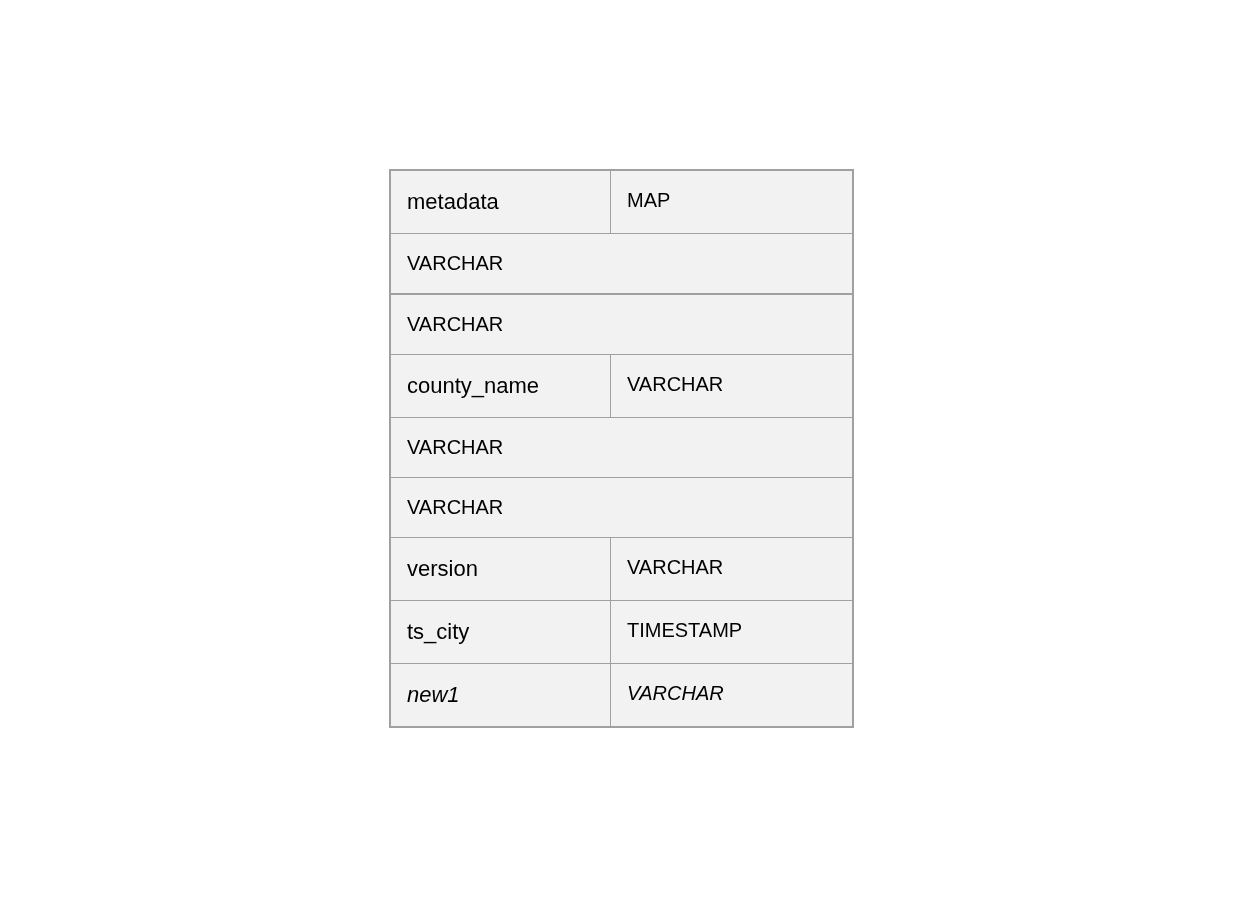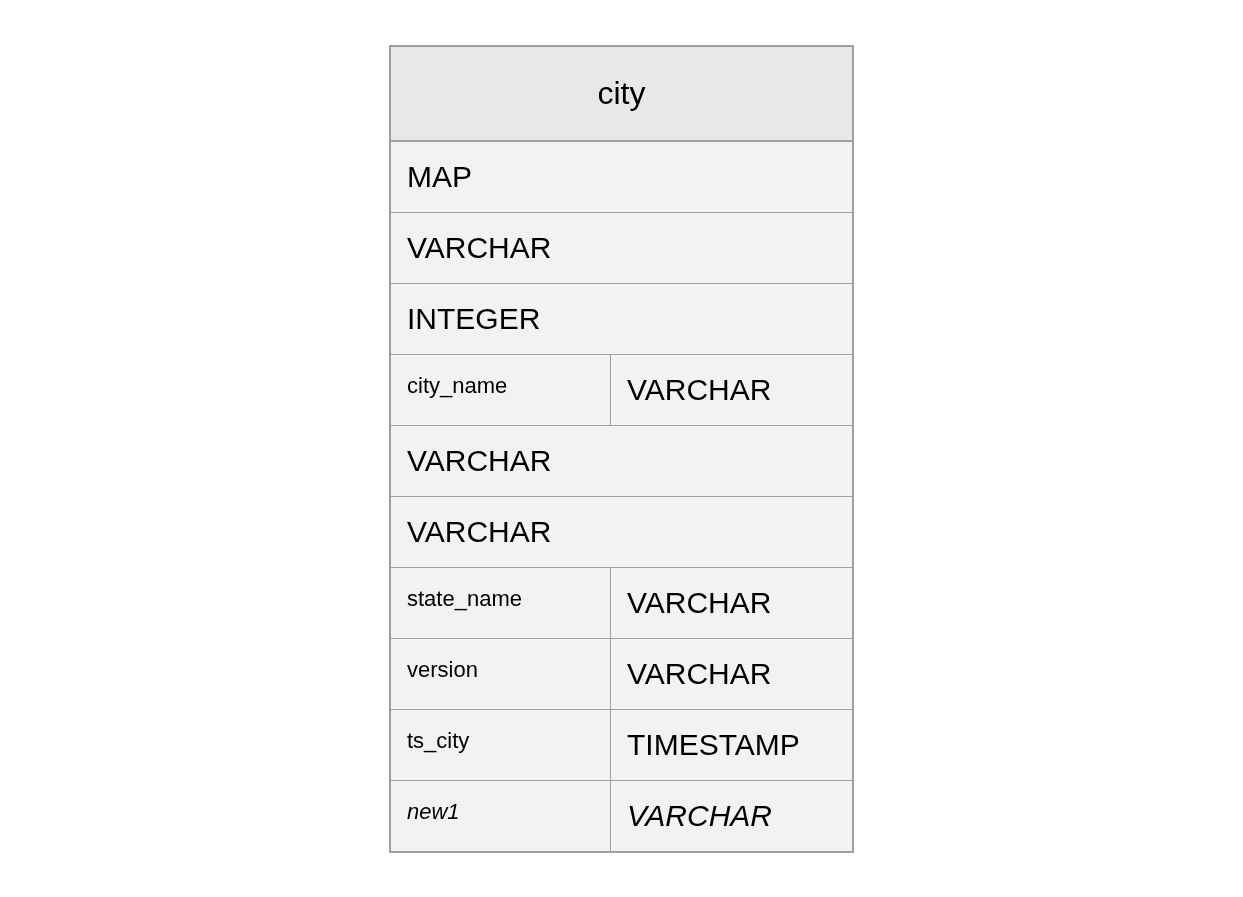"city" div.table-title { html: <div>city</div> -> none }
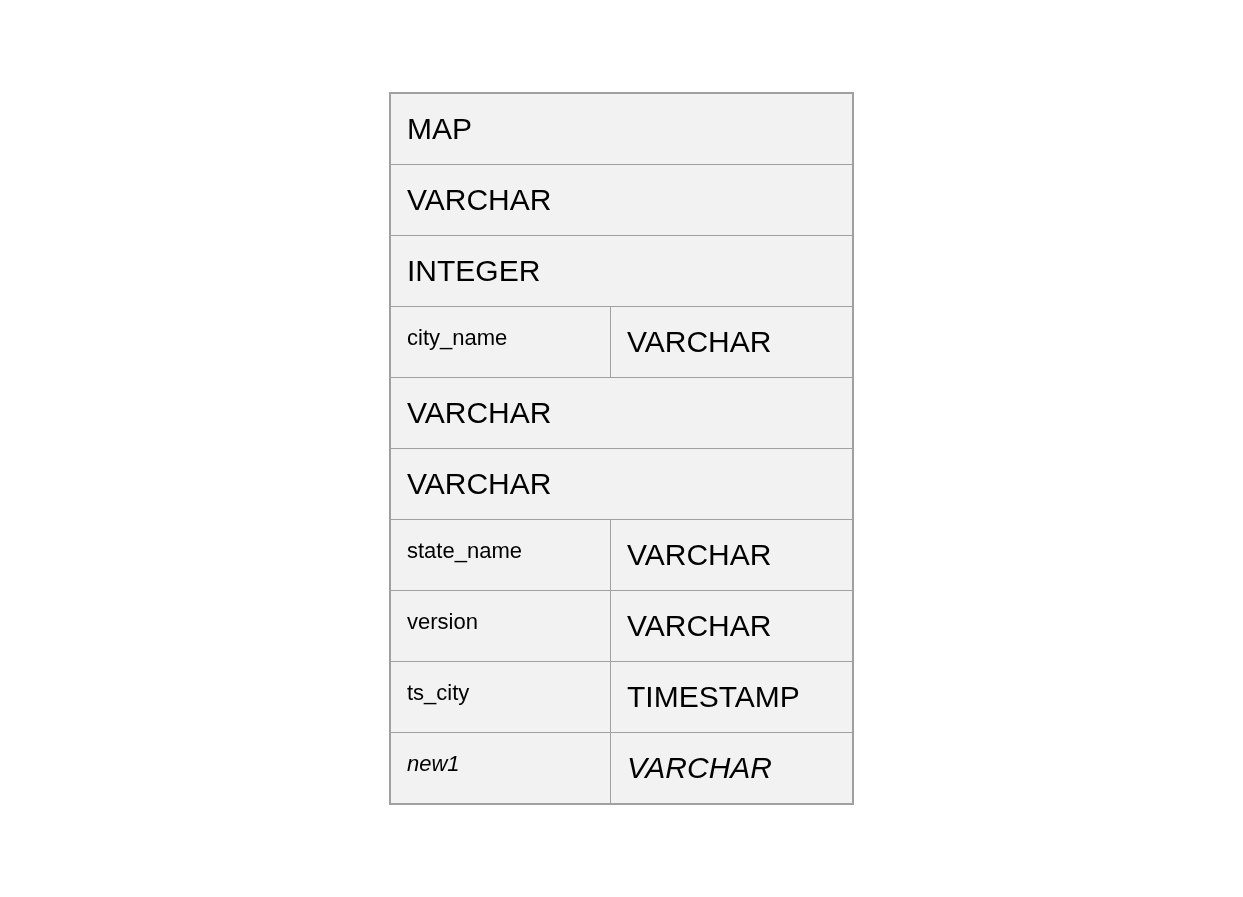"metadata" div.col-name { html: none -> <div>metadata</div> }
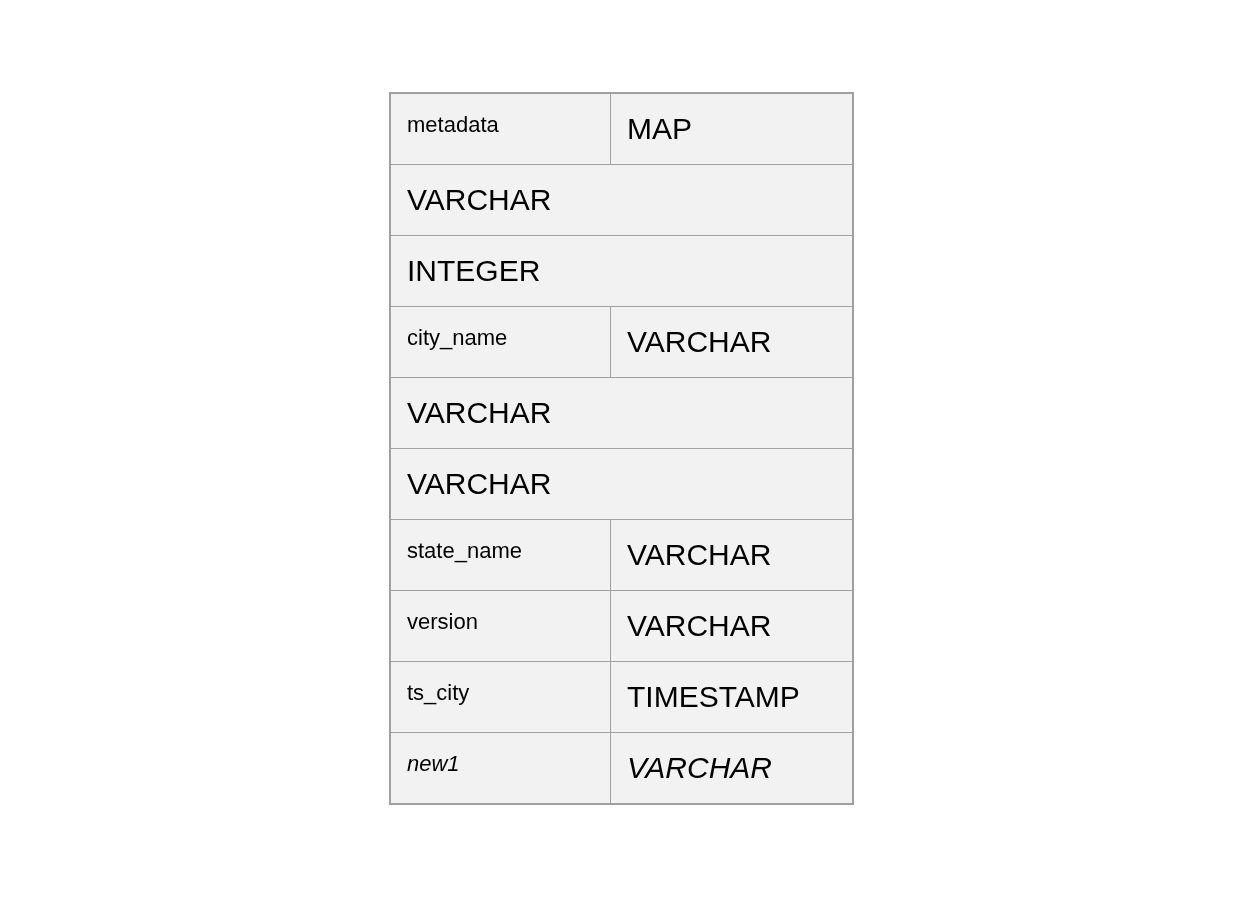"MAP" .col-type { font-size: 30px -> 20px }
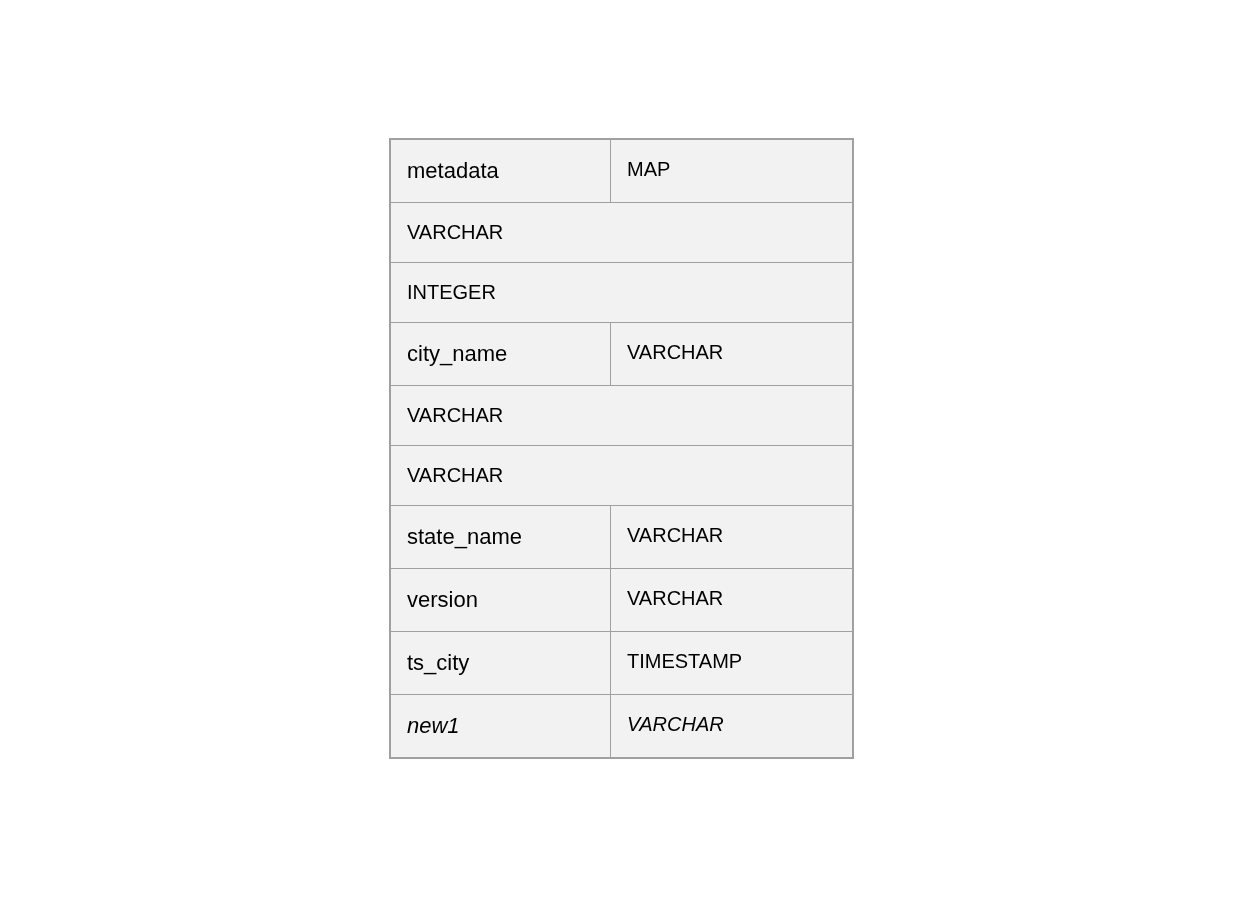"INTEGER" div.col-type { html: <div>INTEGER</div> -> none }
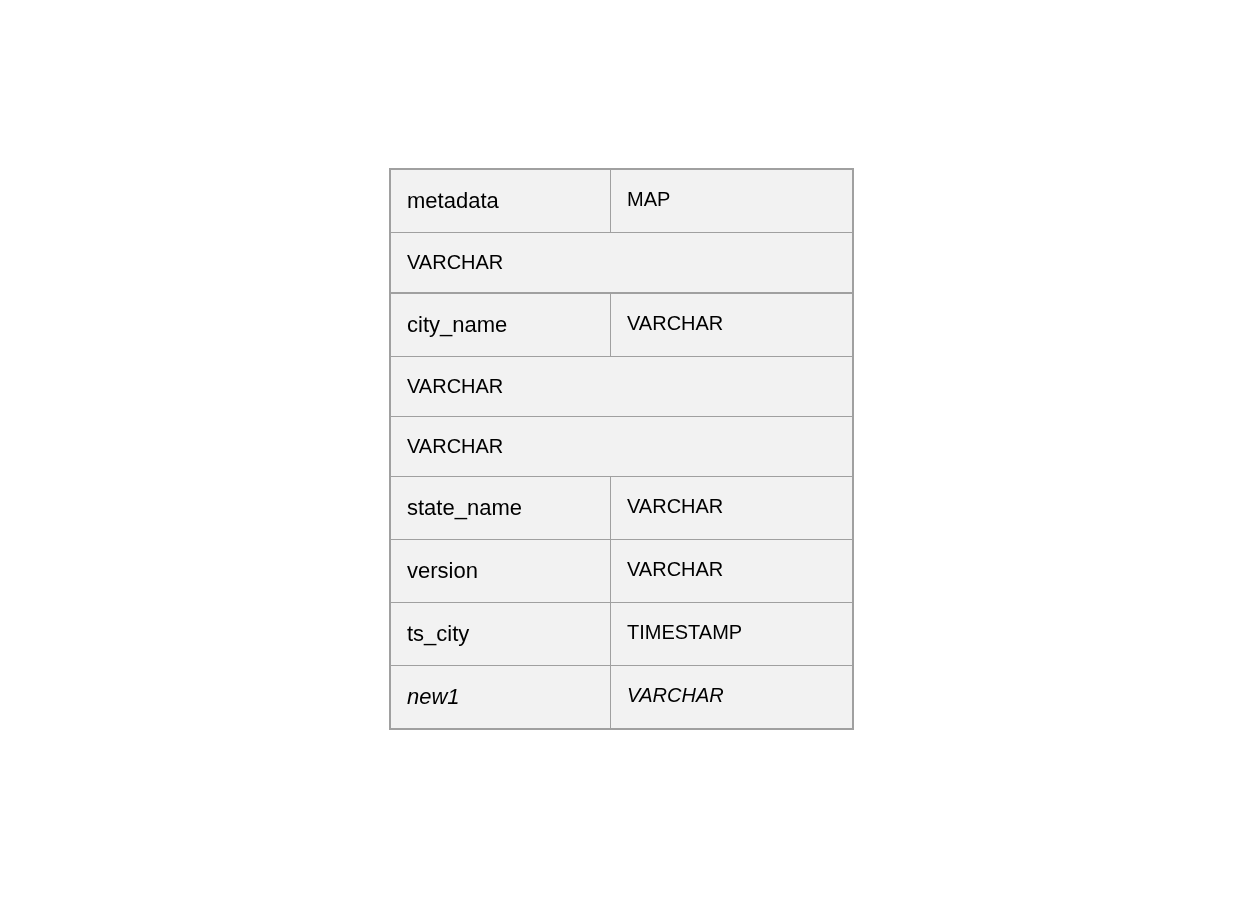"city_name" div.col-name { html: <div>city_name</div> -> none }
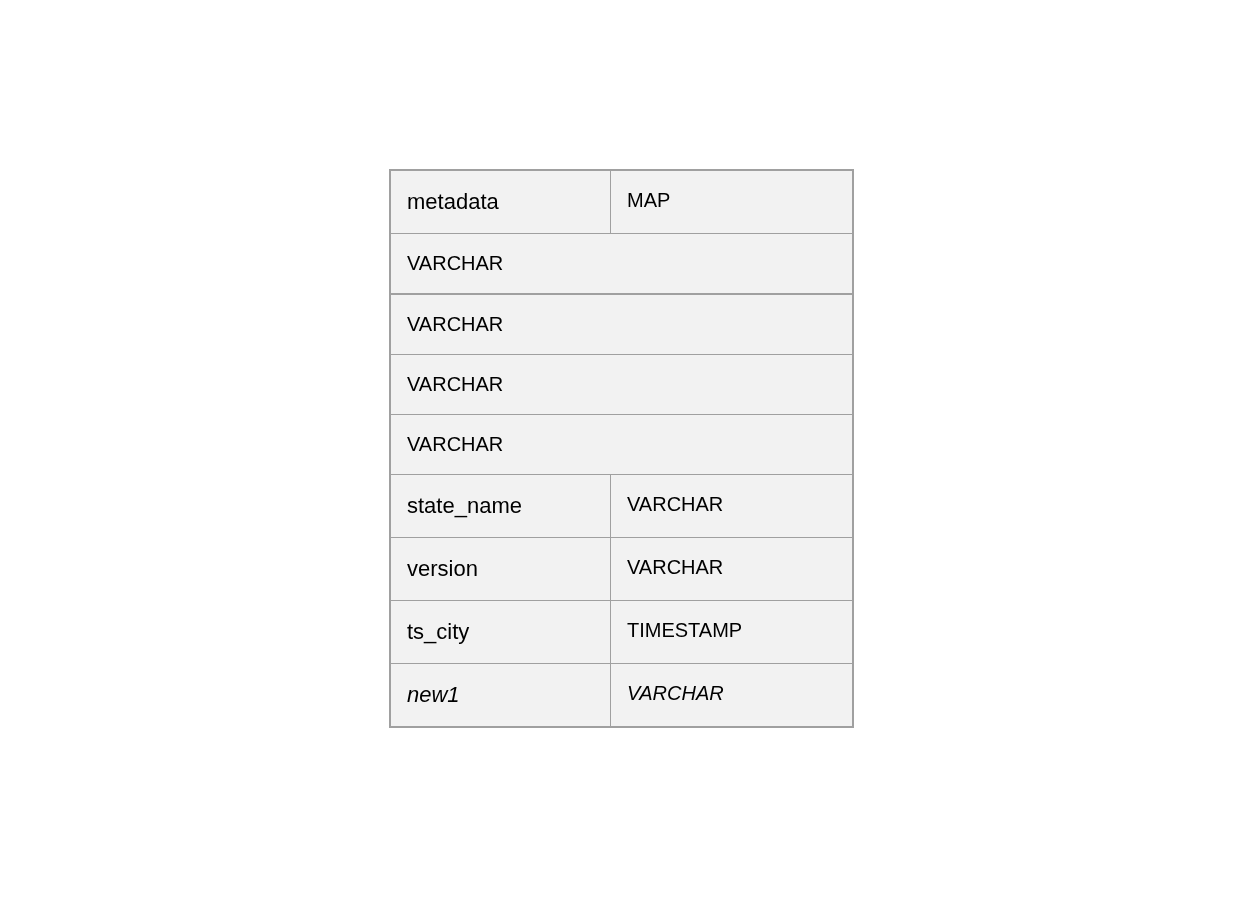"county_name" div.col-name { html: none -> <div>county_name</div> }
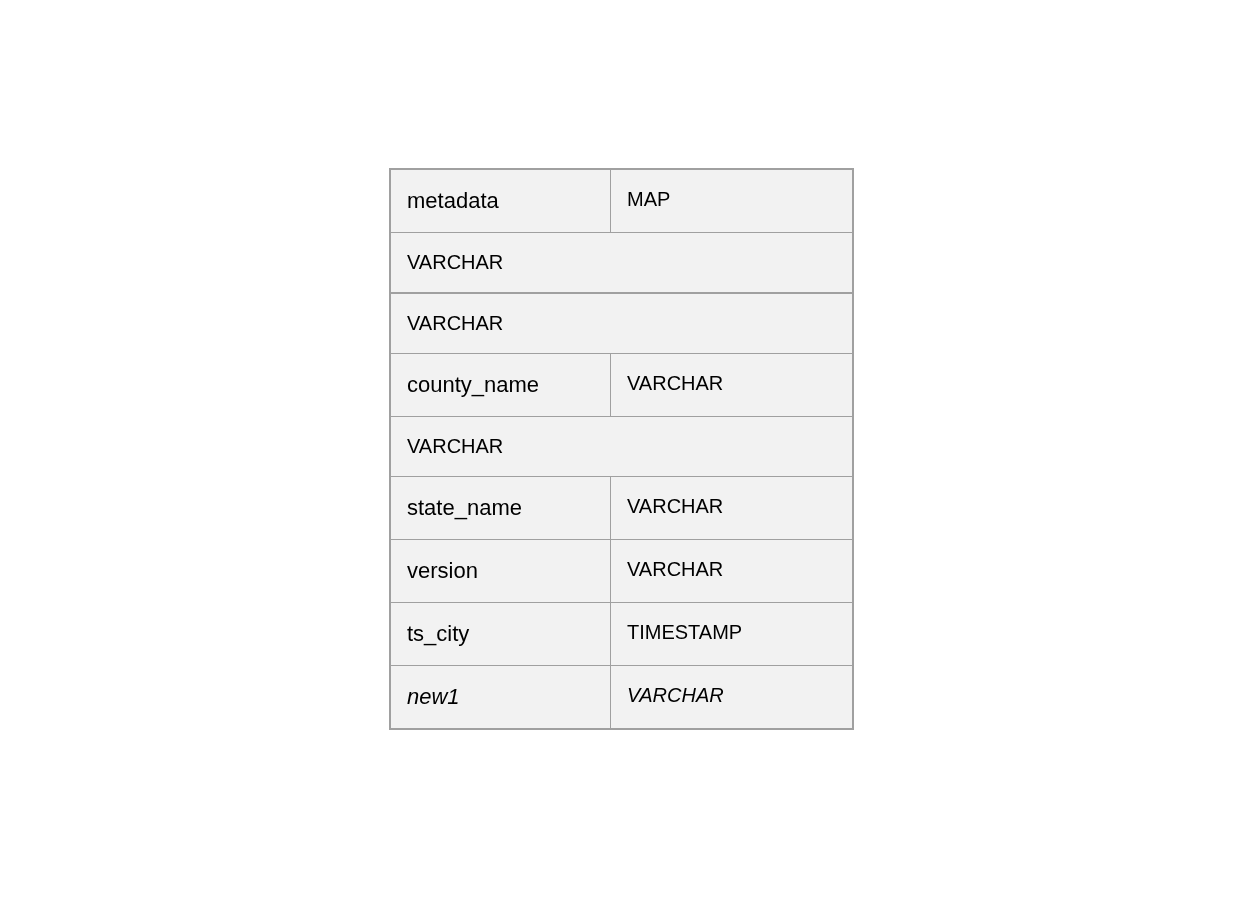"state_name" div.col-name { html: <div>state_name</div> -> none }
